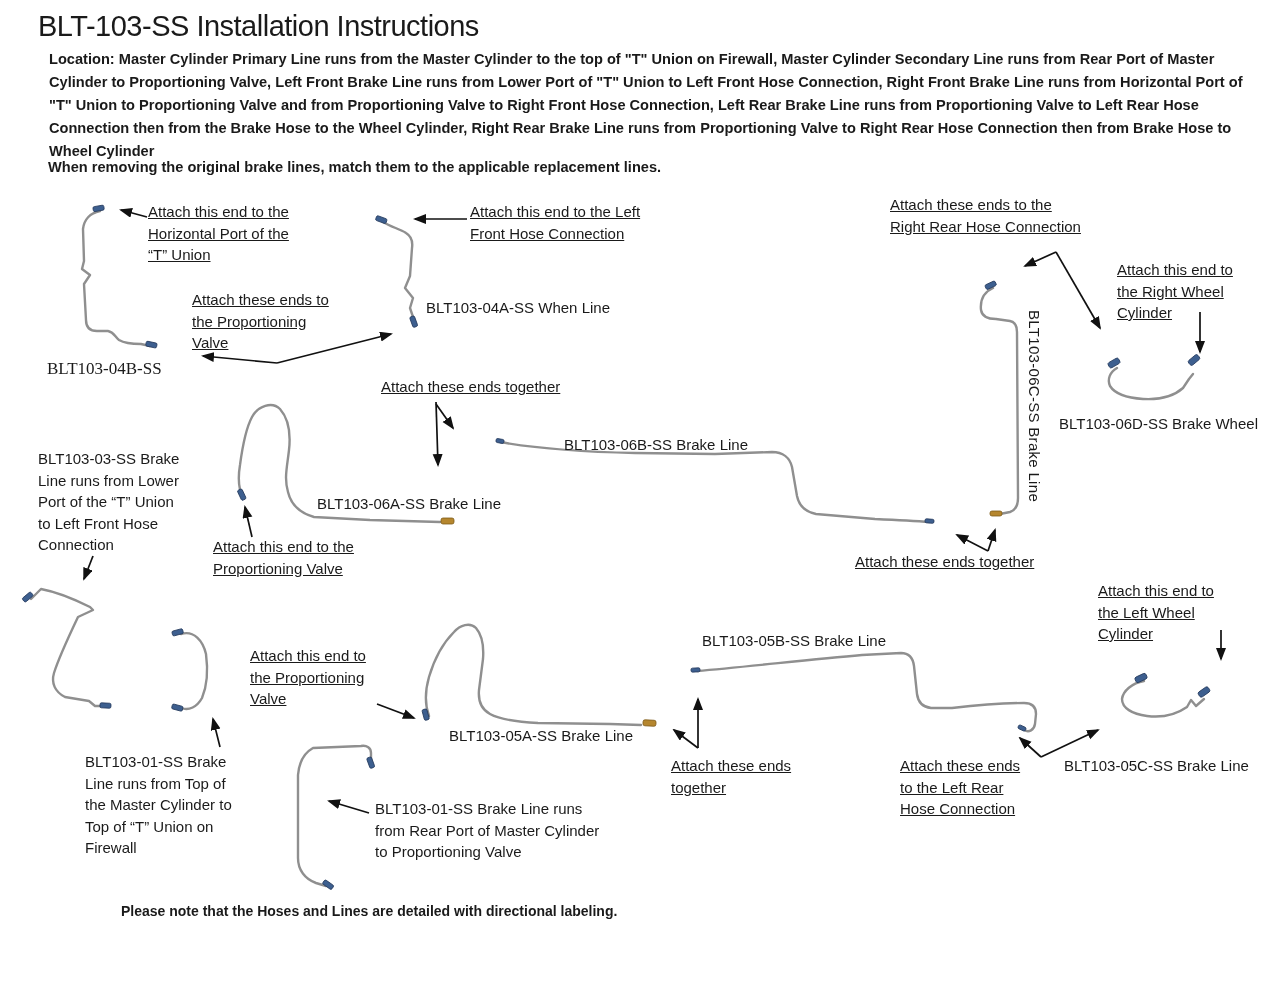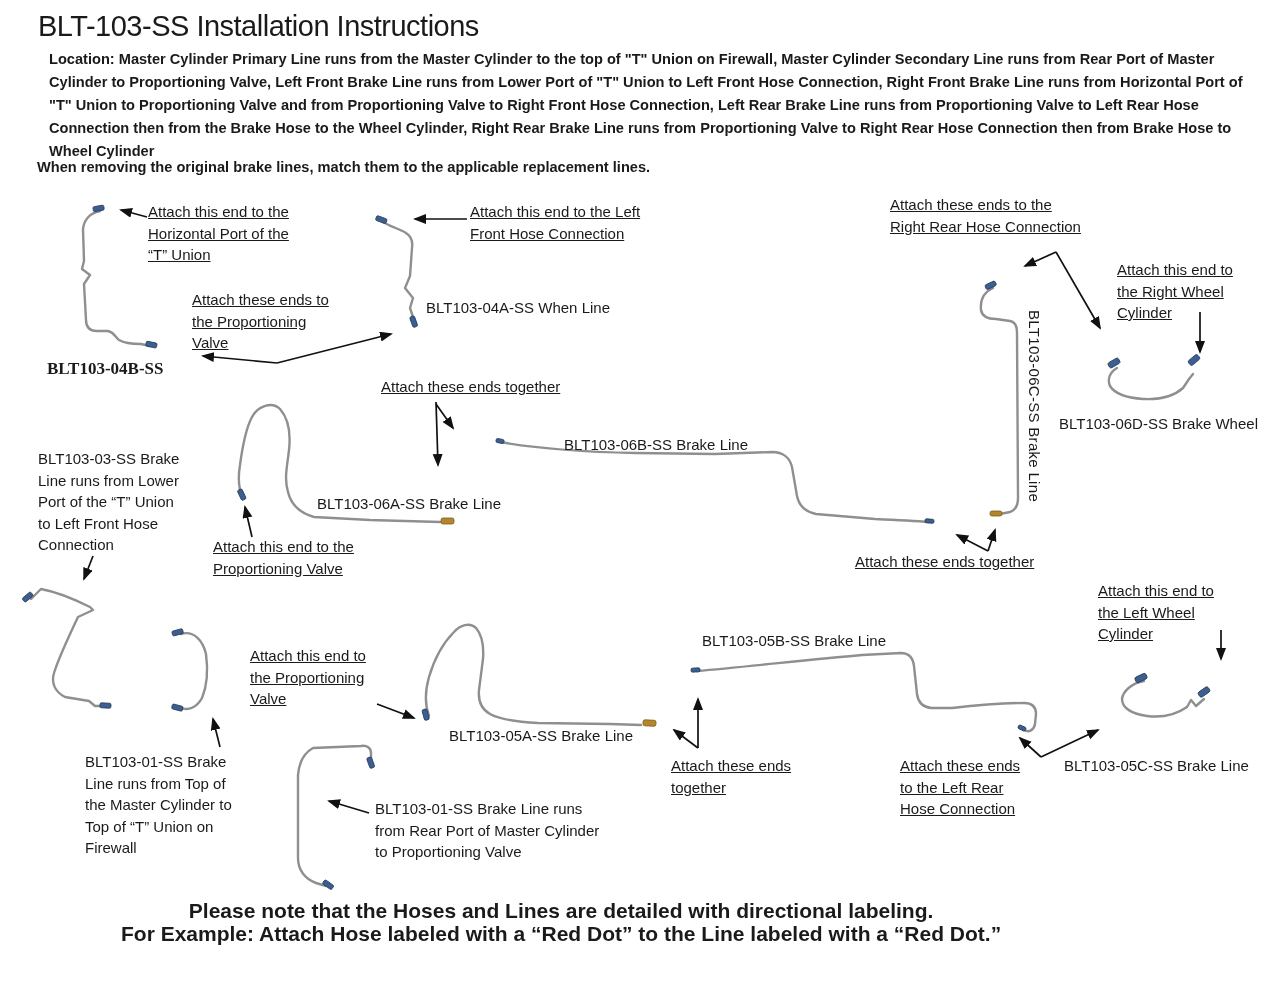"When removing the original brake" p.abs { left: 37px -> 48px }
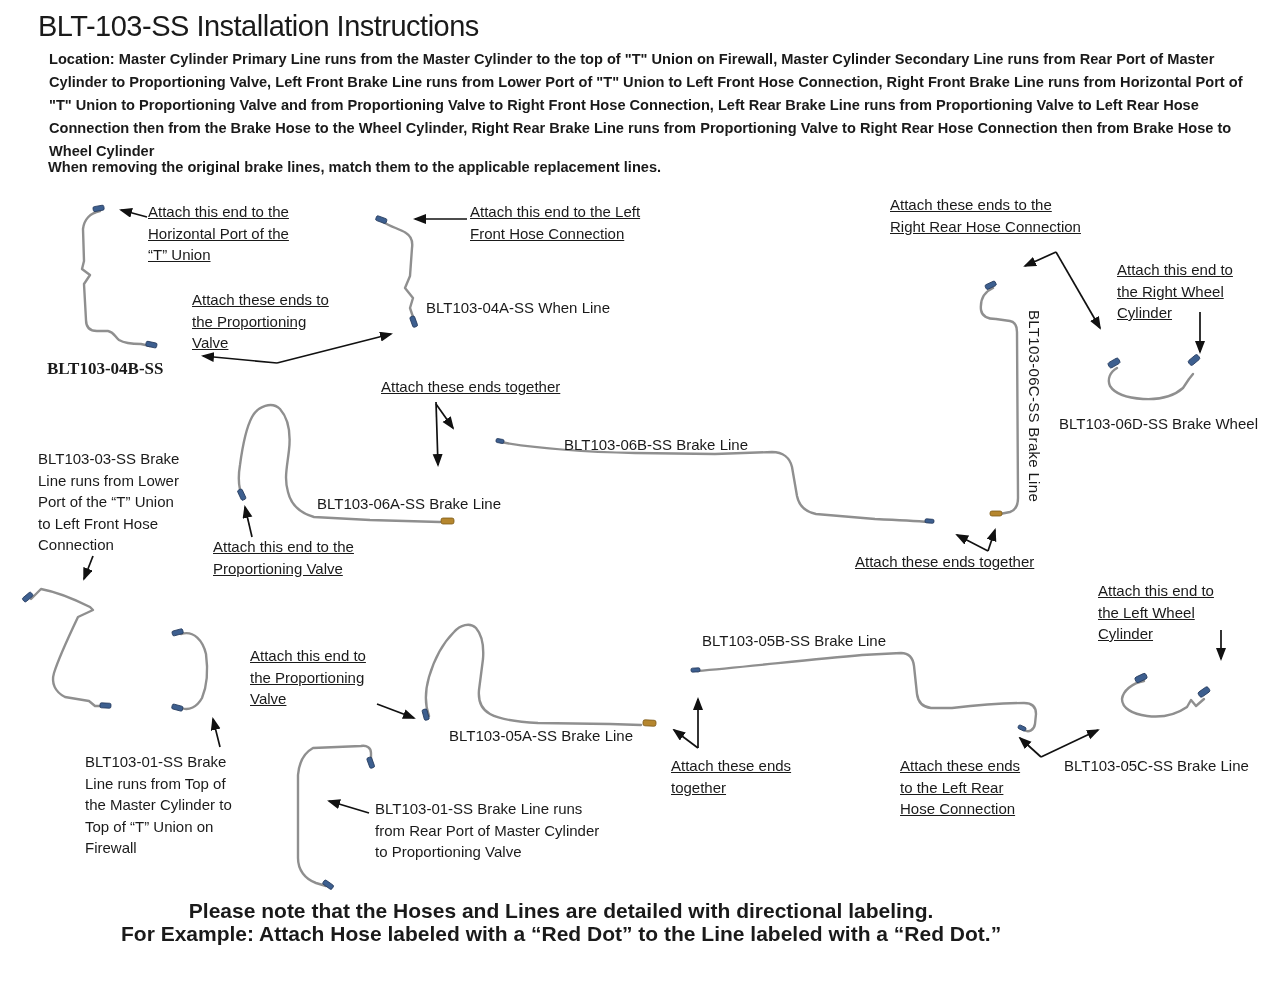"BLT103-04B-SS" .serif { font-weight: bold -> none }
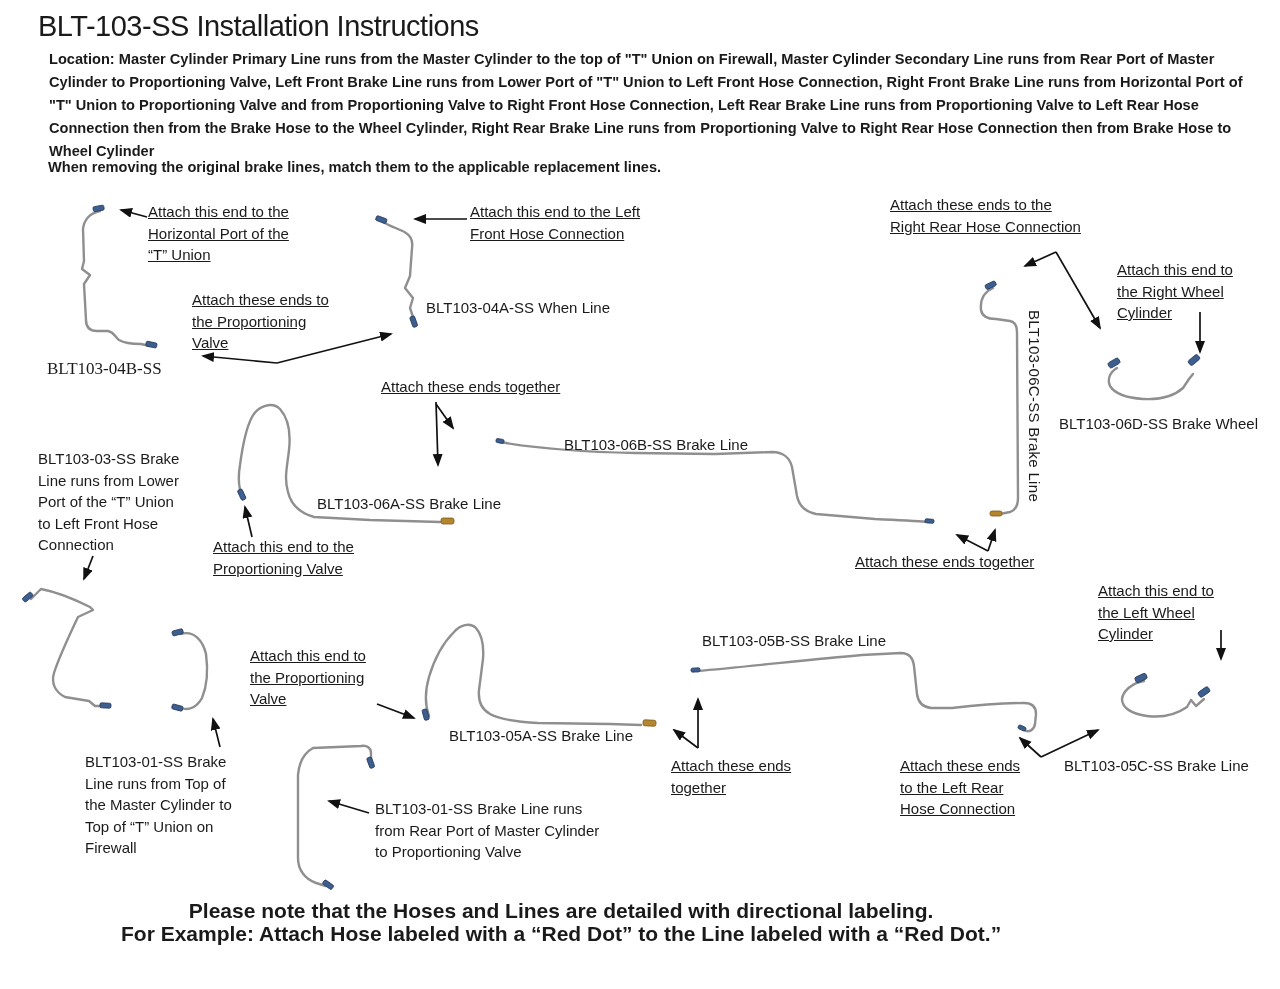"Please note that the Hoses" .footer { font-size: 21px -> 14px; text-align: center -> none }
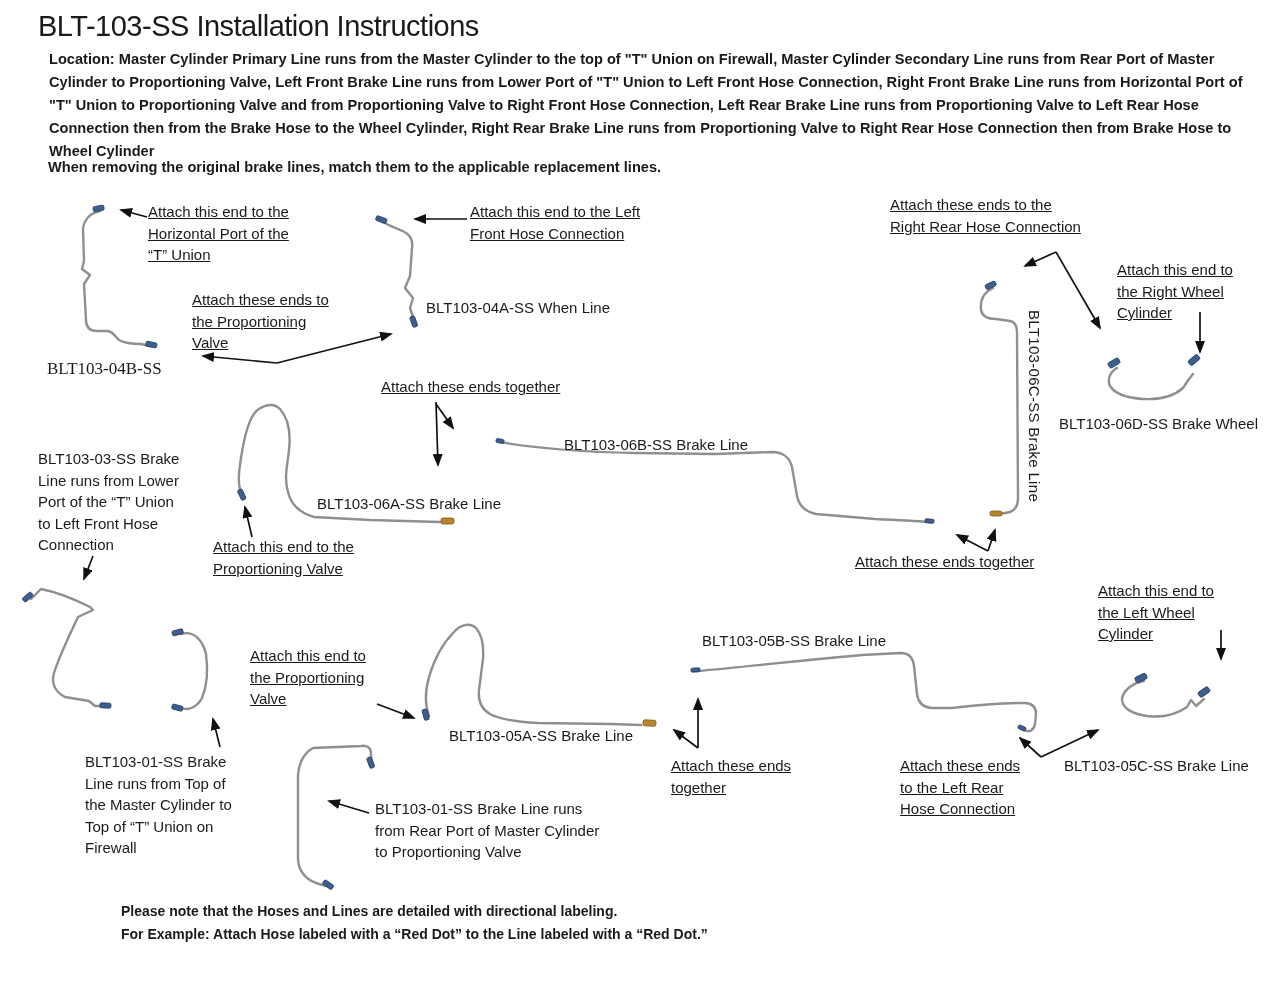"For Example: Attach Hose labeled" div { html: <div>For Example: Attach Hose labeled with a “Red Dot” to the Line labeled with a “Red Dot.”</div> -> none }
